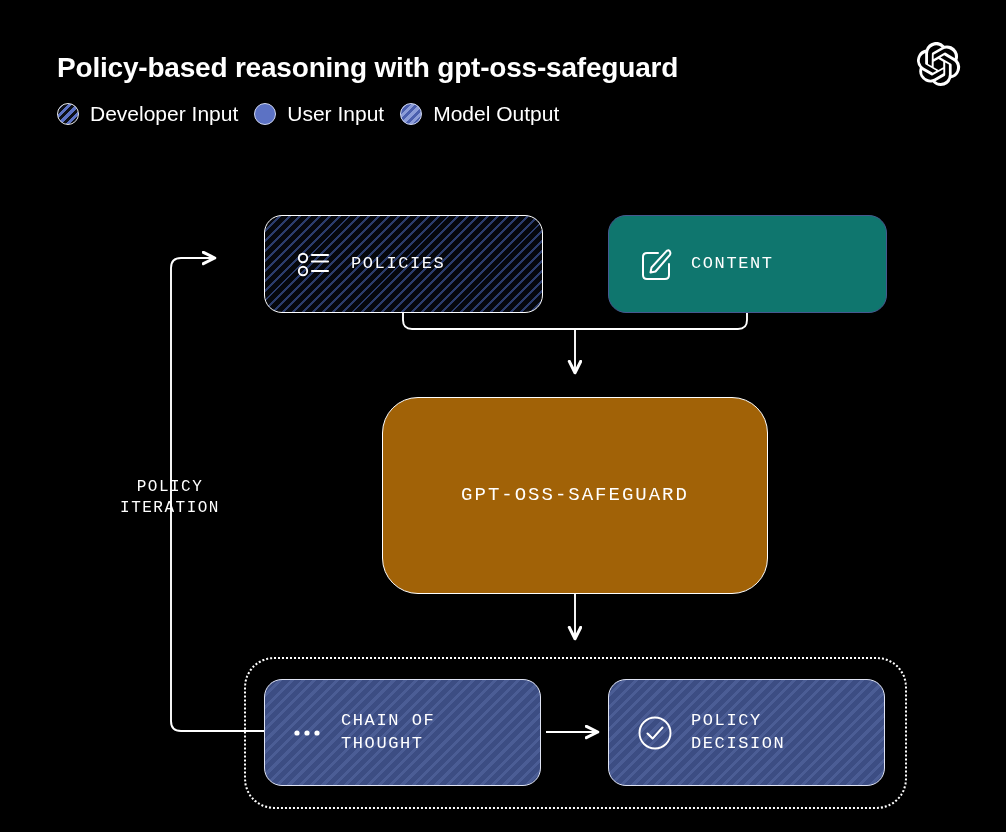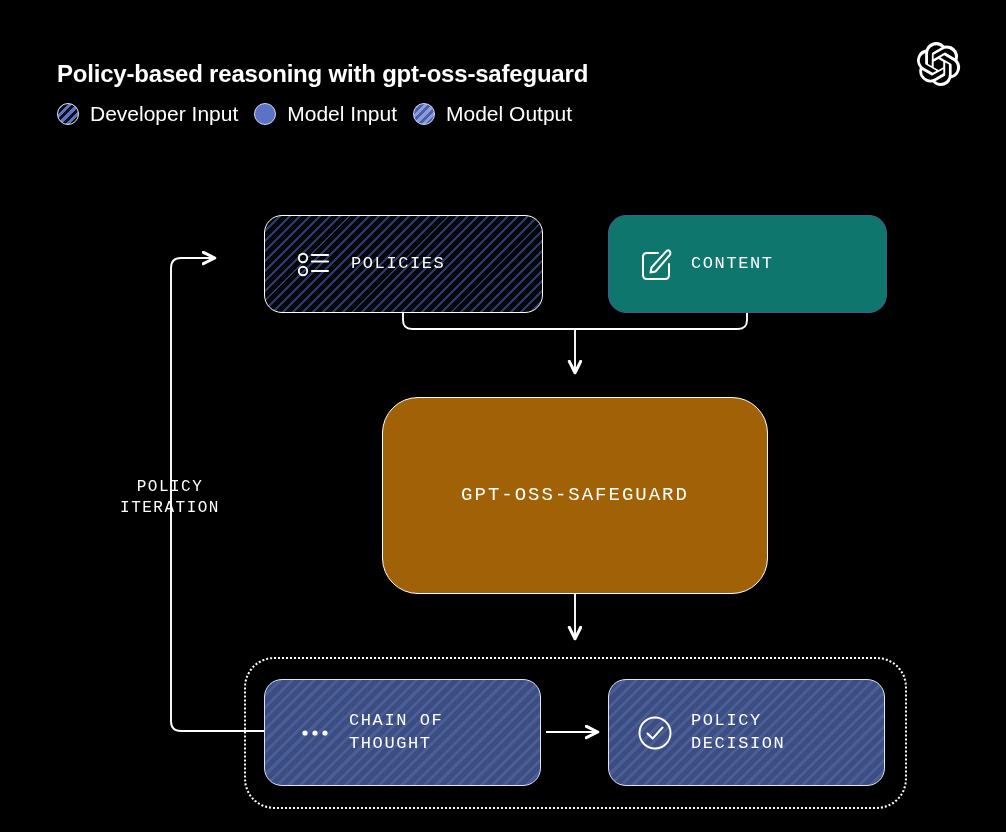"Policy-based reasoning with" #page-title { font-size: 24px -> 28px; top: 60px -> 52px }
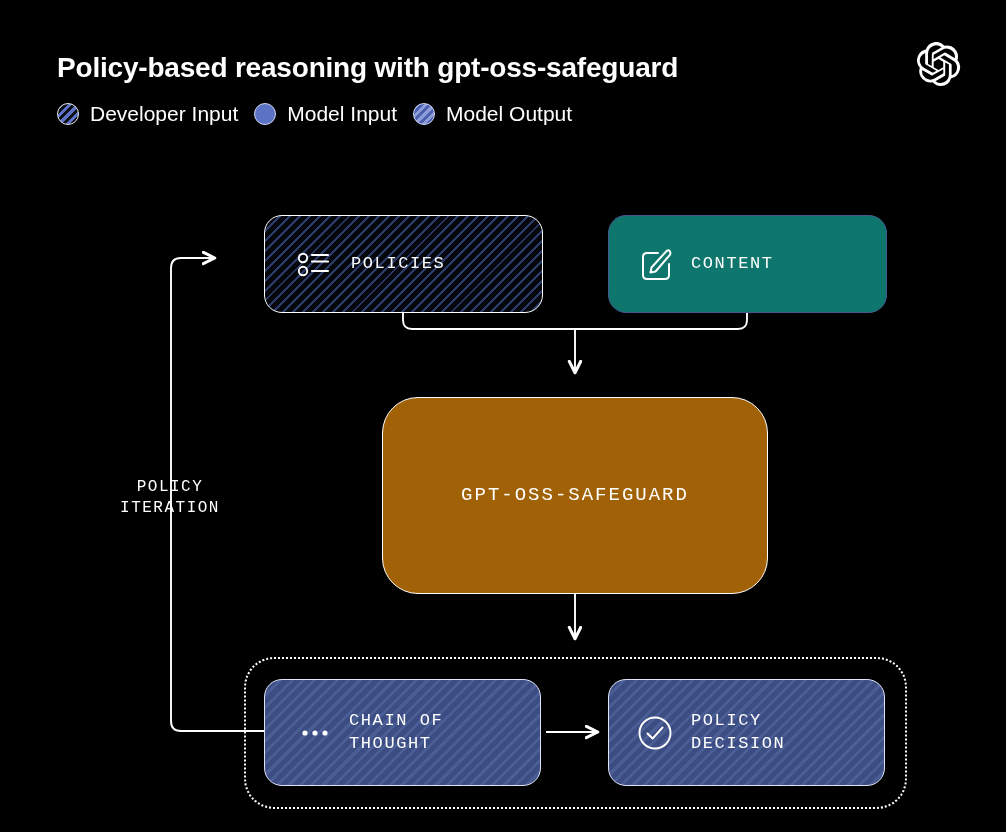"Model Input" span.legend-label { text: Model -> User }
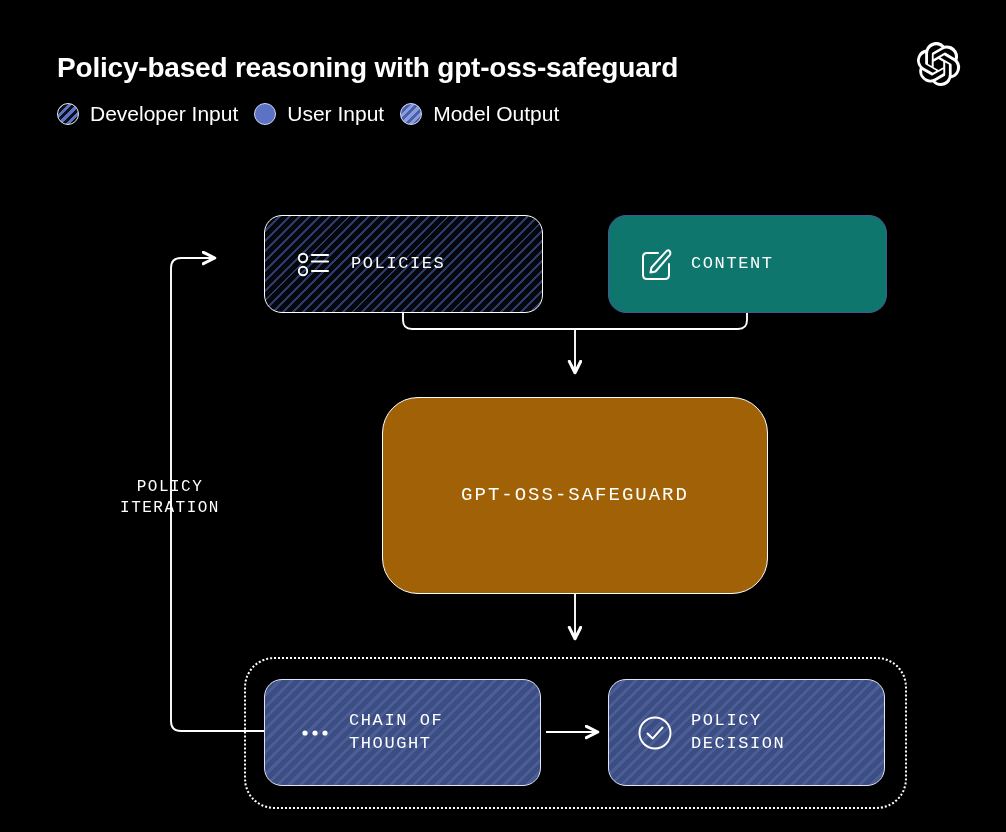"CHAIN OF" #node-cot { padding-left: 36px -> 28px }
